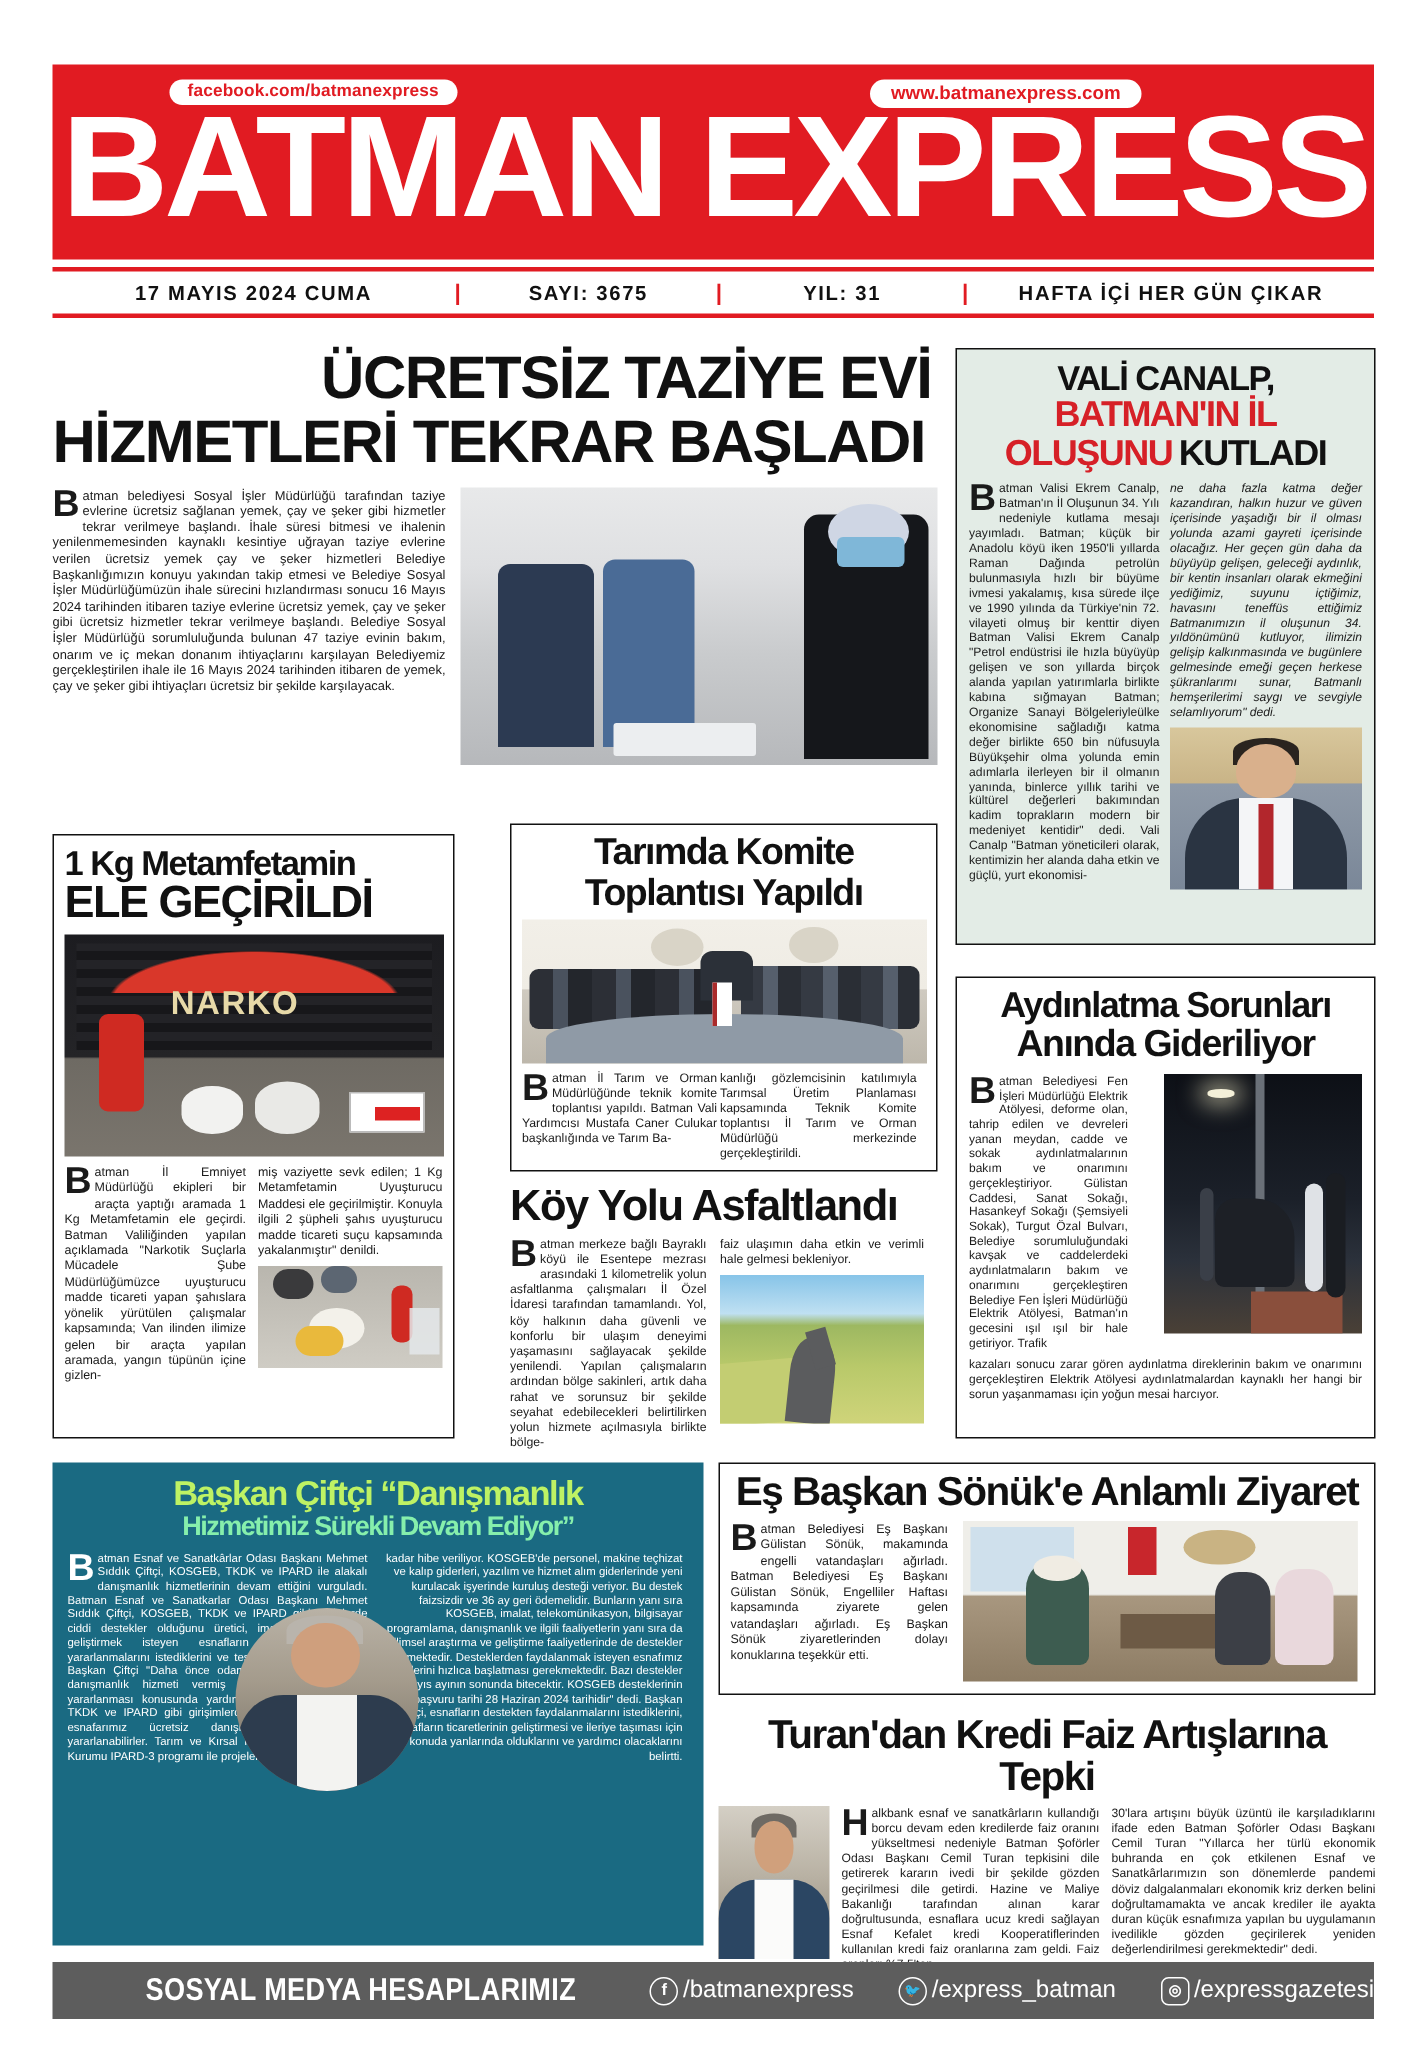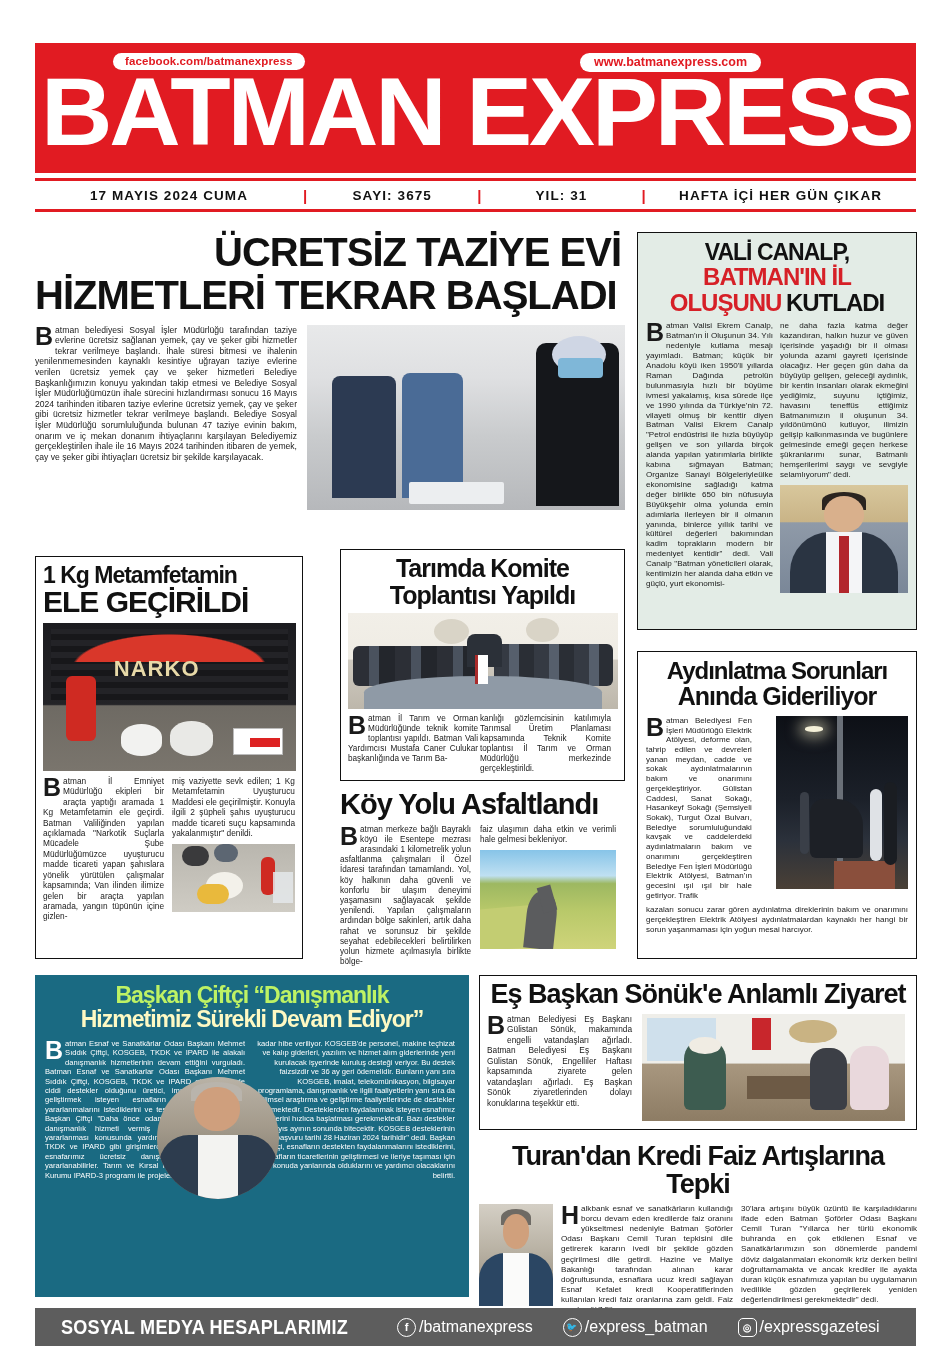"ne daha fazla katma değer" div { font-style: none -> italic }
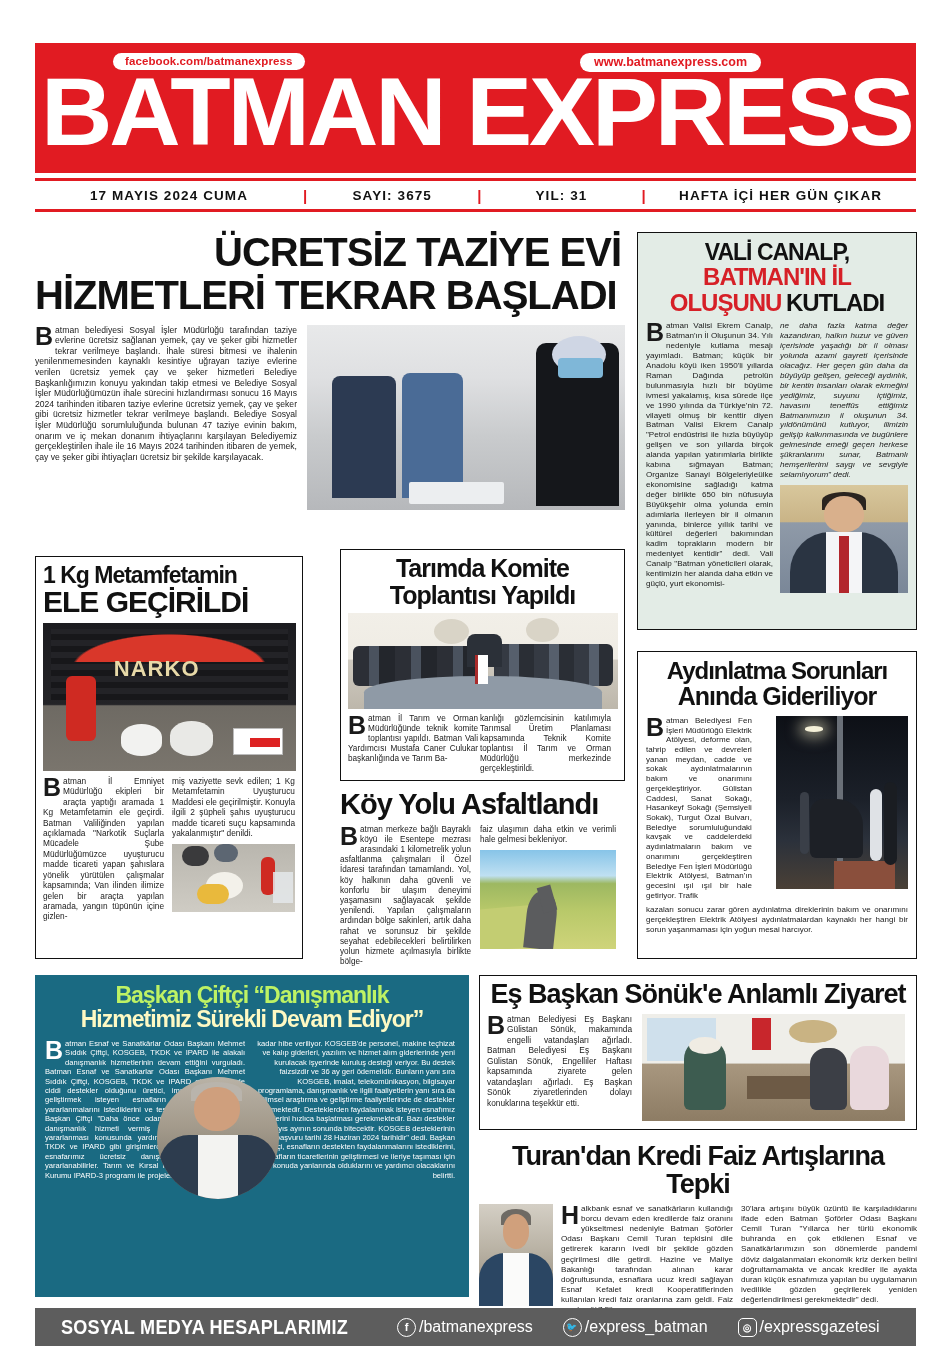"Hizmetimiz Sürekli Devam Ediyor”" div.headline { color: #fef9c3 -> #86efac; font-size: 23px -> 18px }
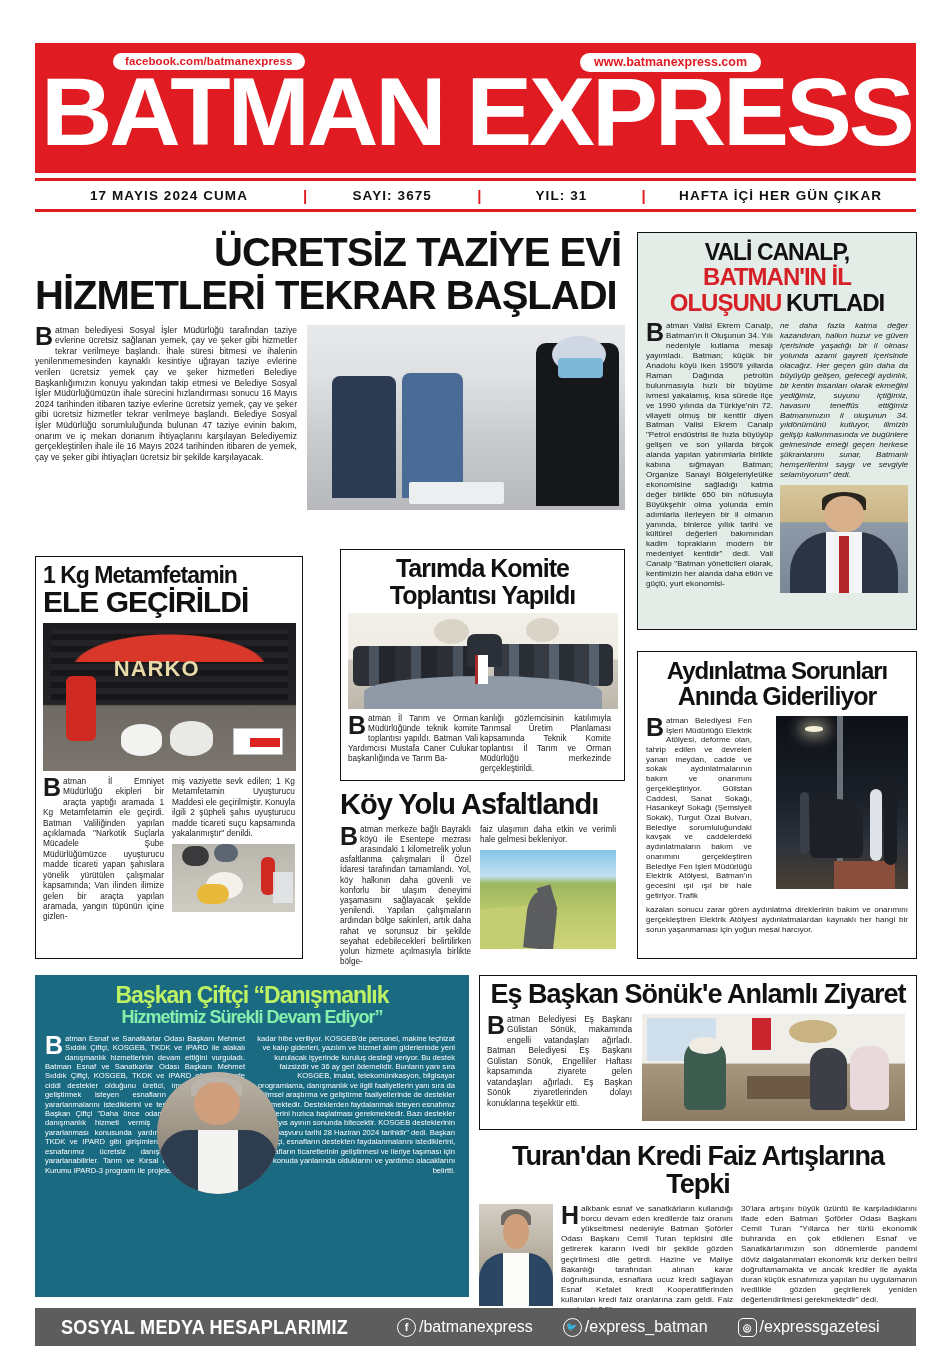"SOSYAL MEDYA HESAPLARIMIZ" .footer { justify-content: none -> flex-end }
